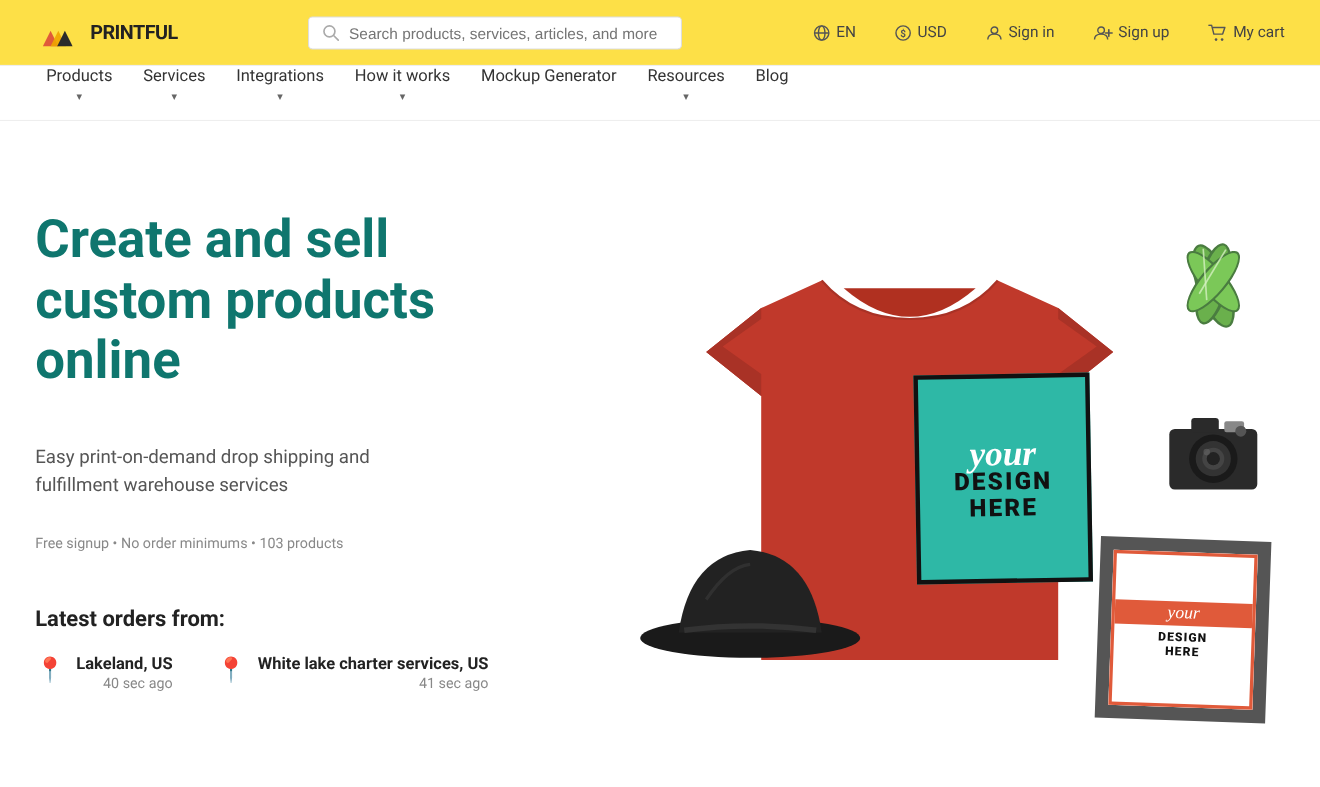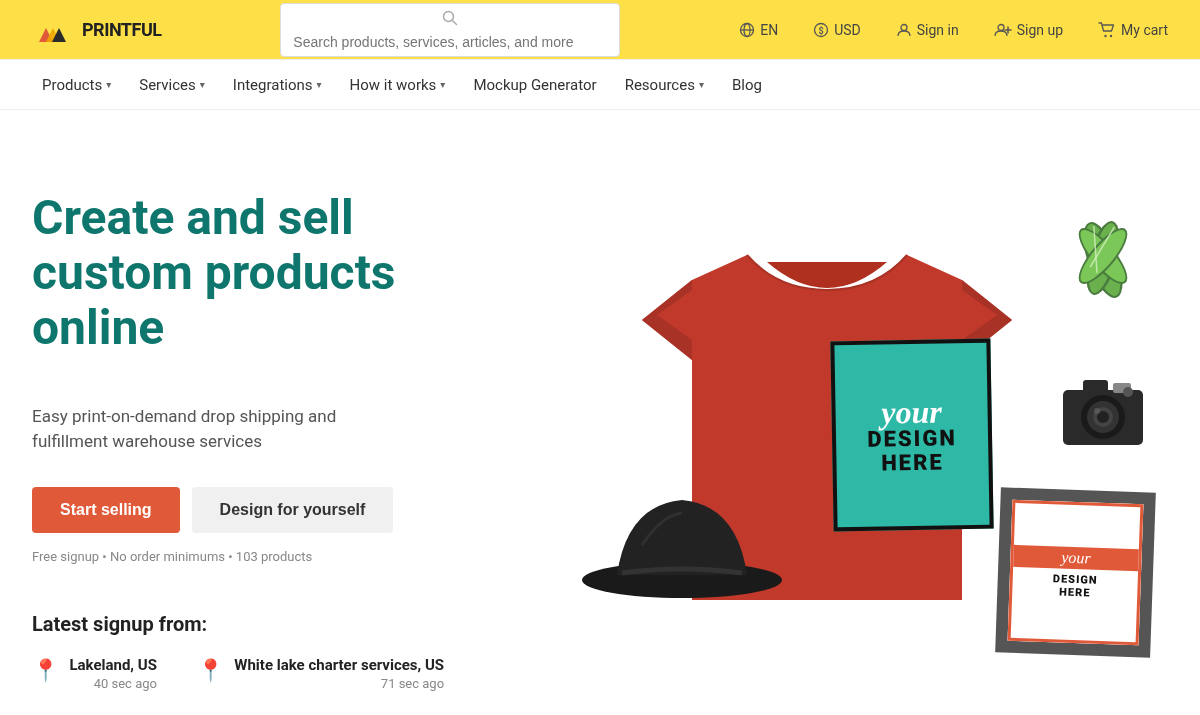"Search products, services, articles, and" .search-bar { flex-direction: column -> none }
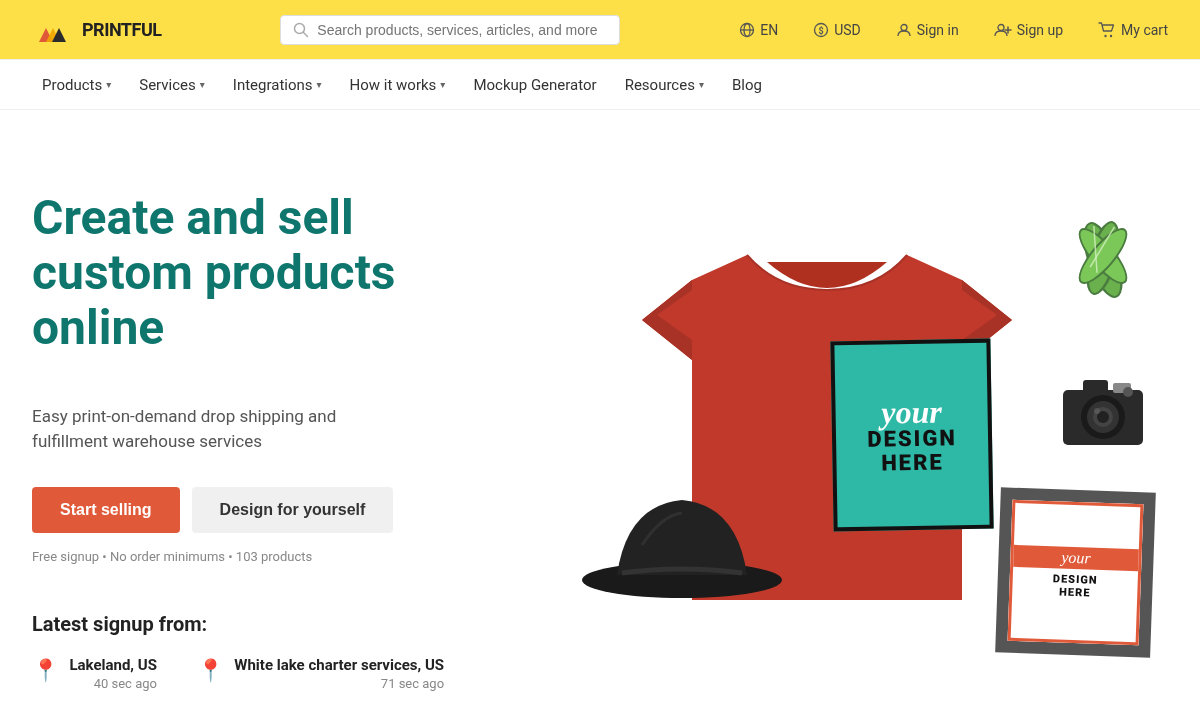"Products" .nav-item { flex-direction: none -> column }
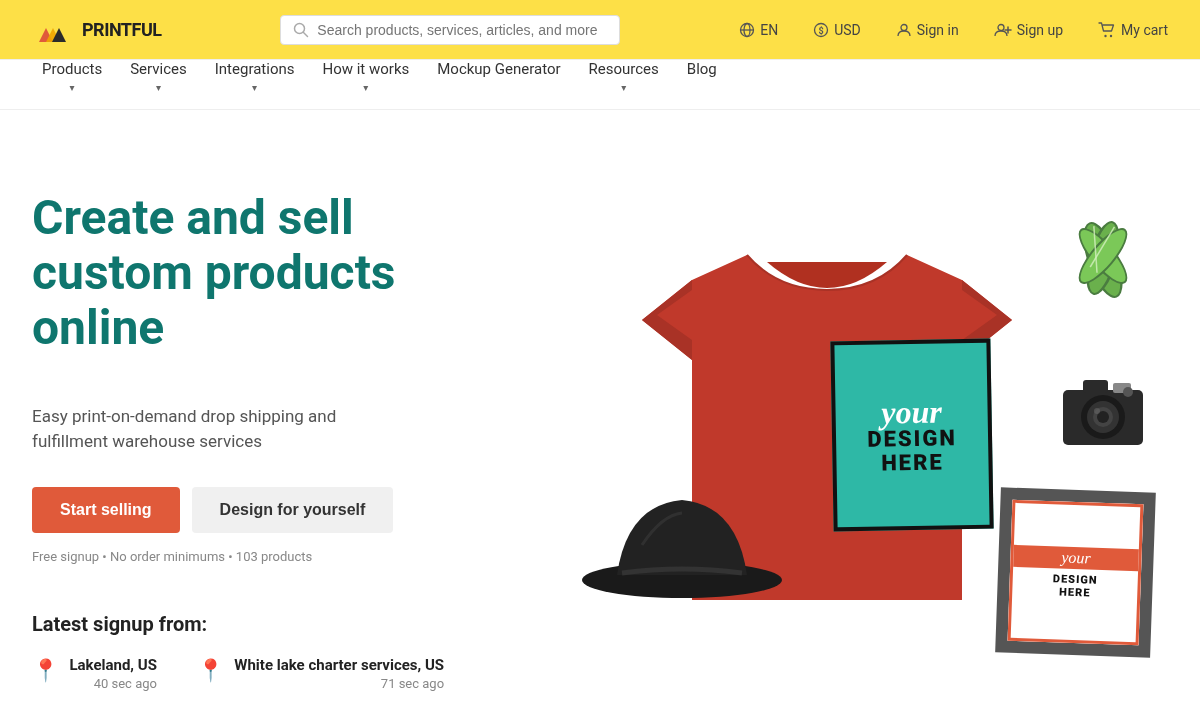"Start selling" div.hero-buttons { html: <div> <button>Start selling</button> <button>Design for yourself</button> </div> -> none }
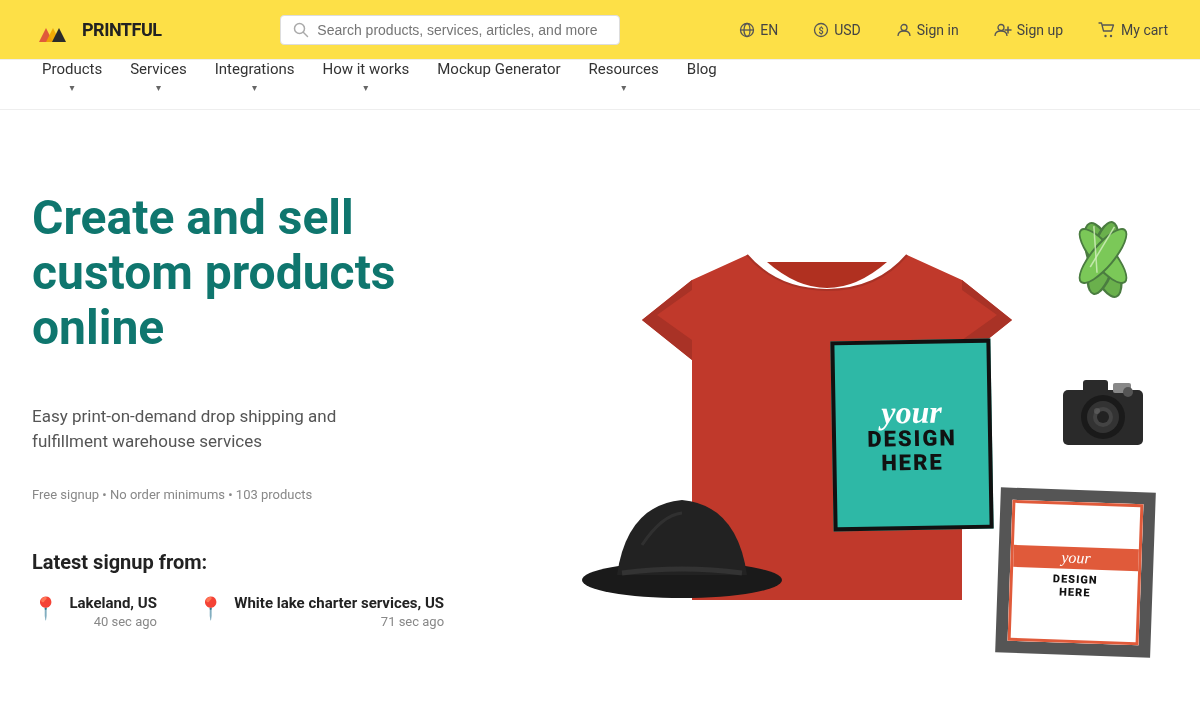"Latest signup from:" h3.hero-orders-title { text: signup -> orders }
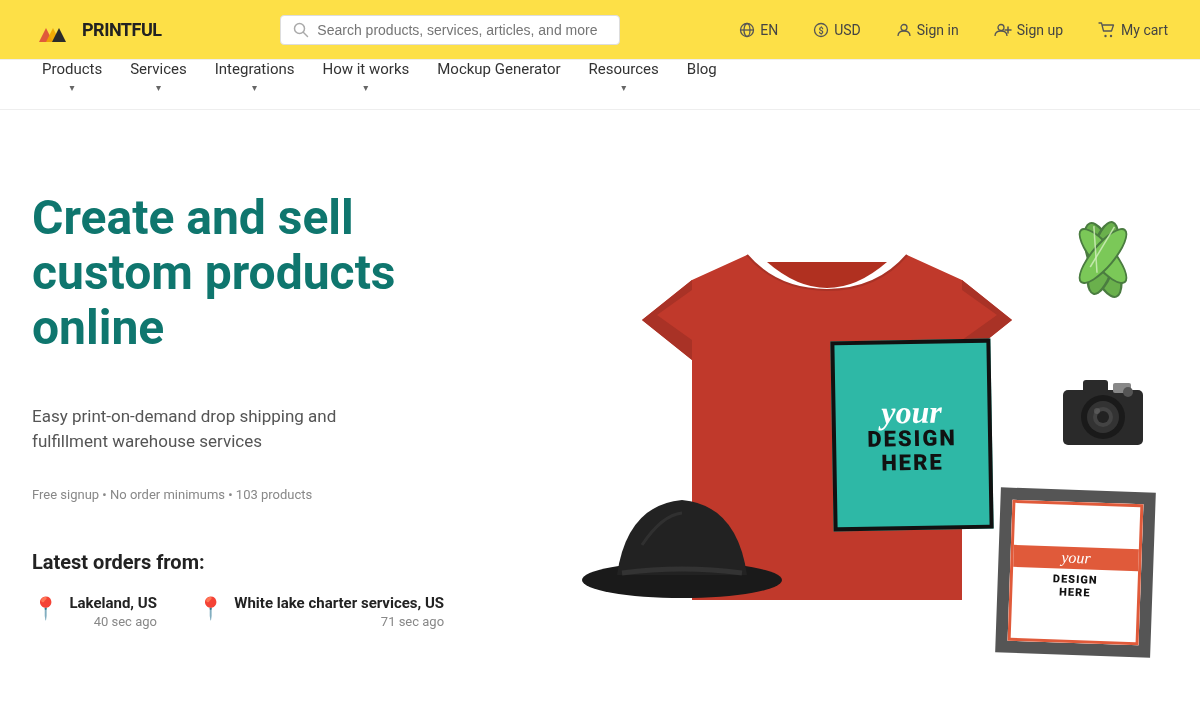"71 sec ago" div.order-time { text: 71 -> 41 }
